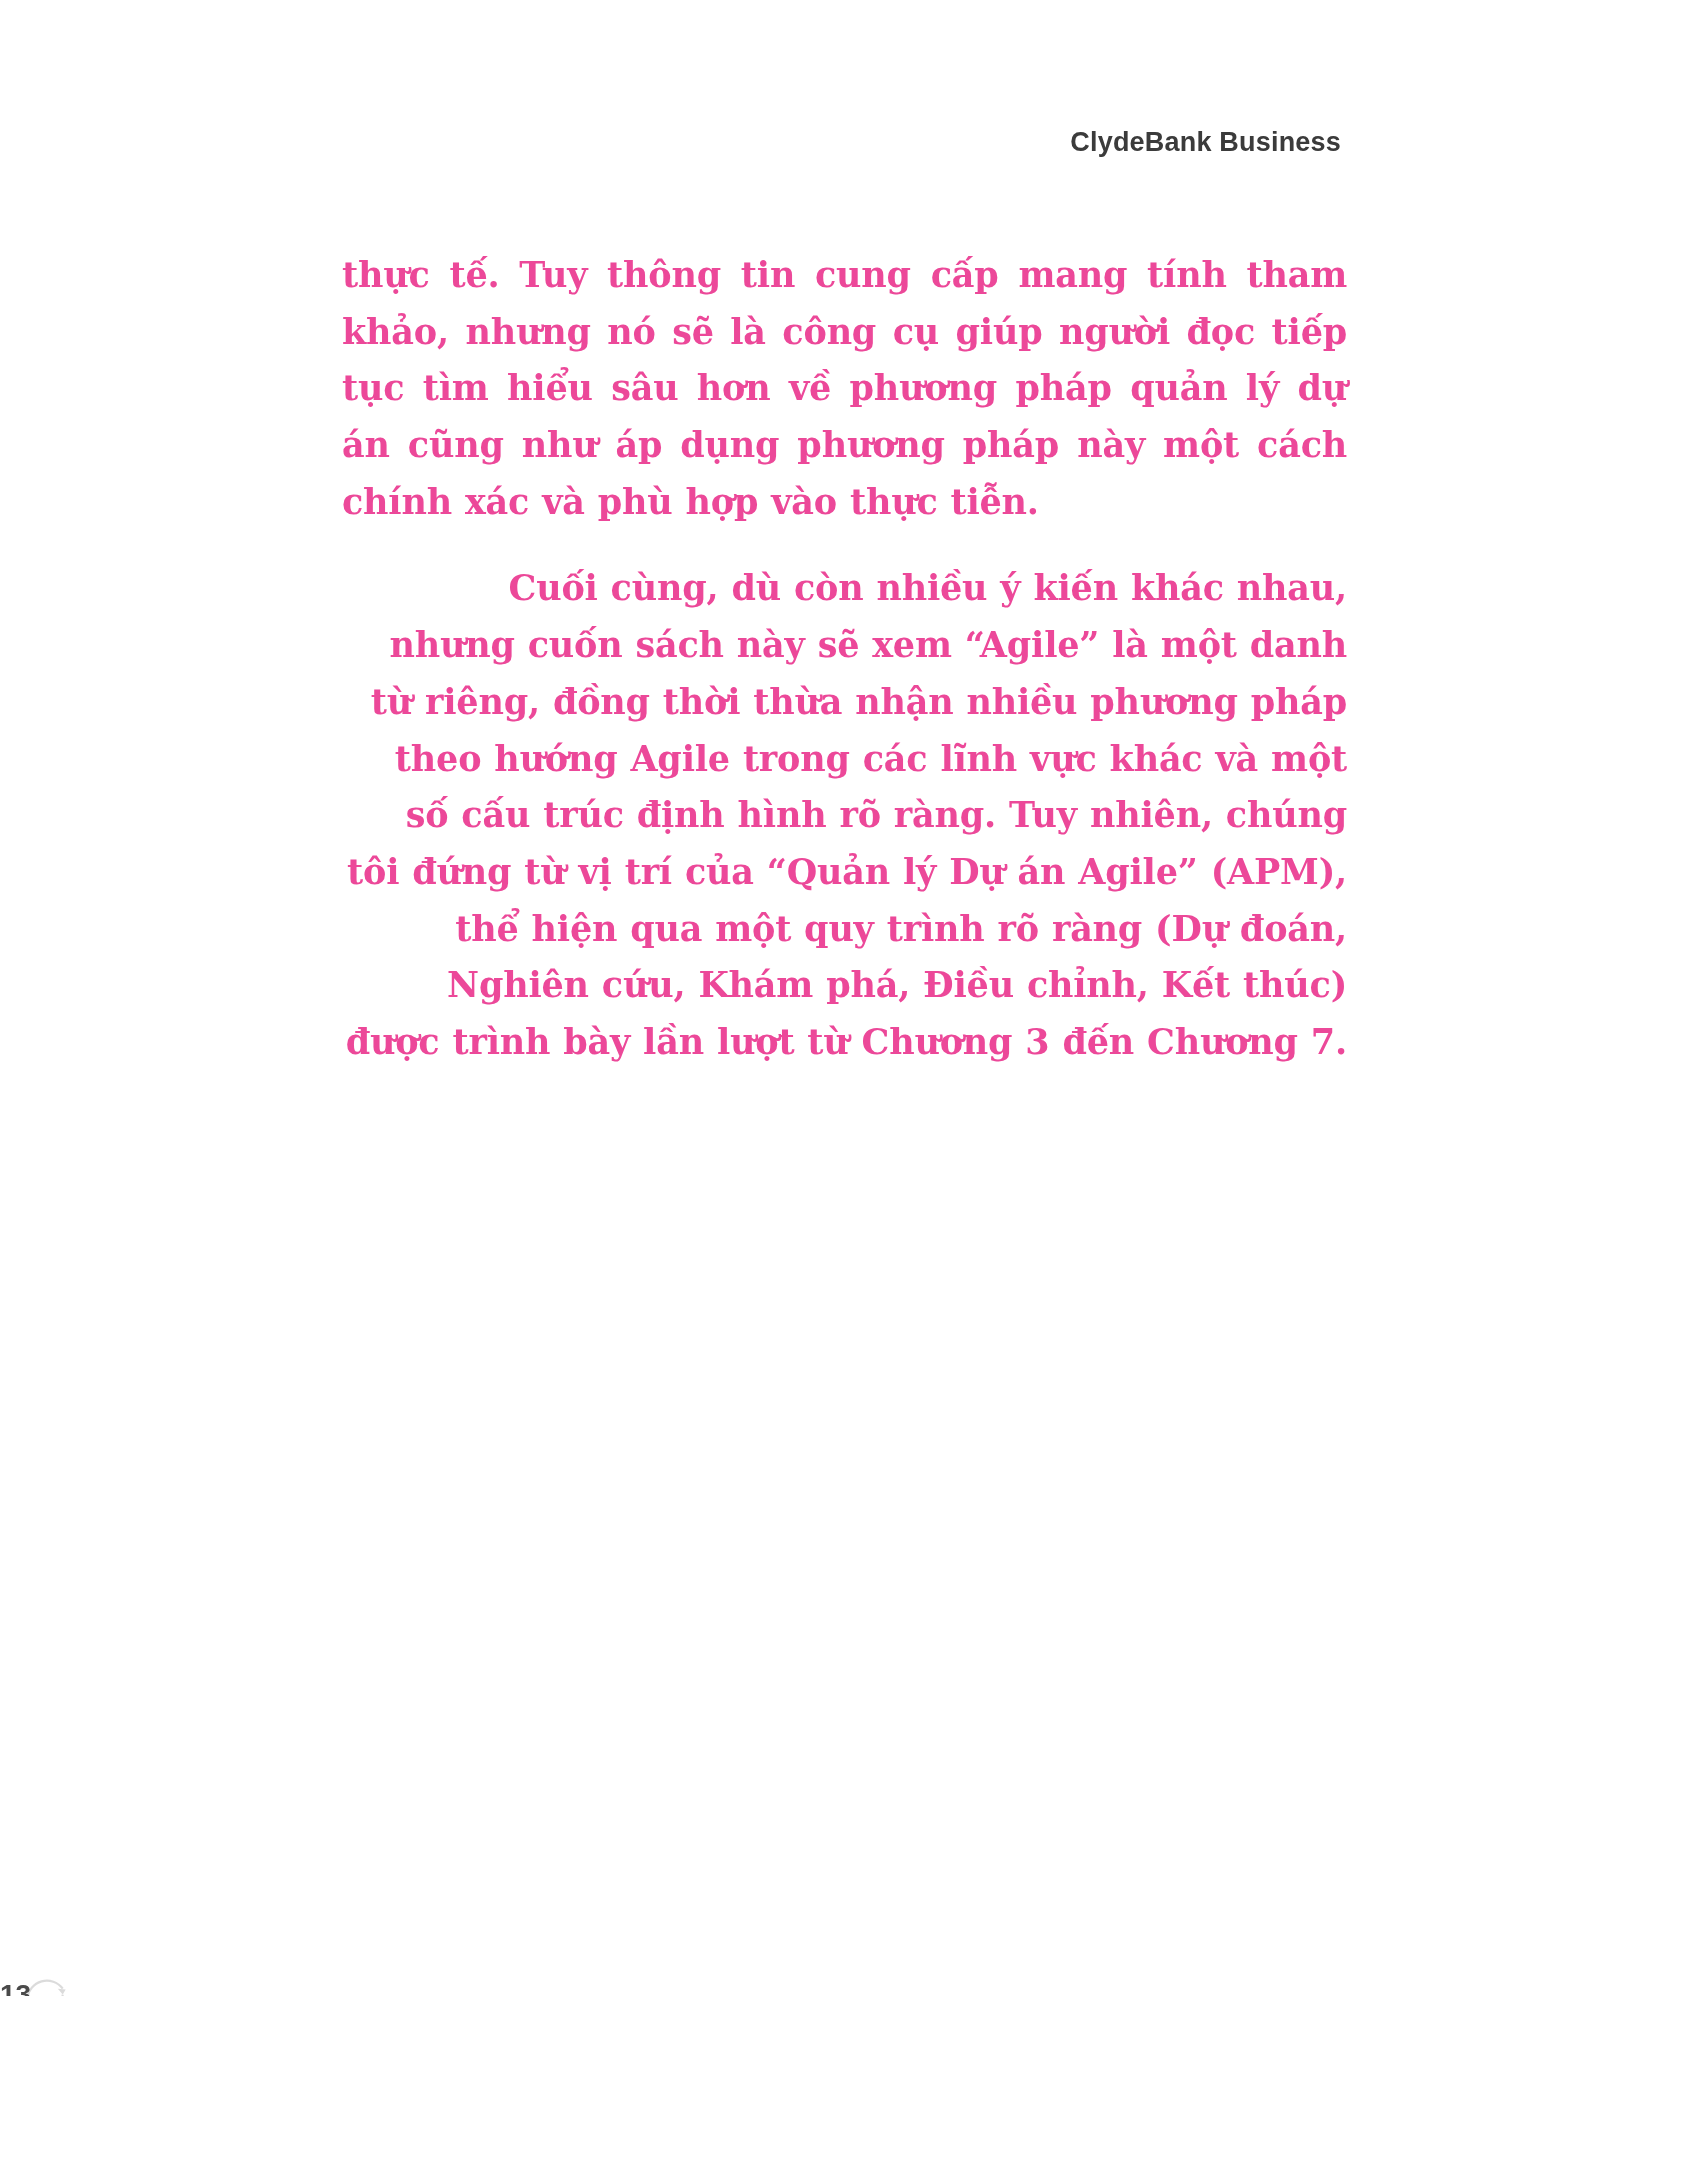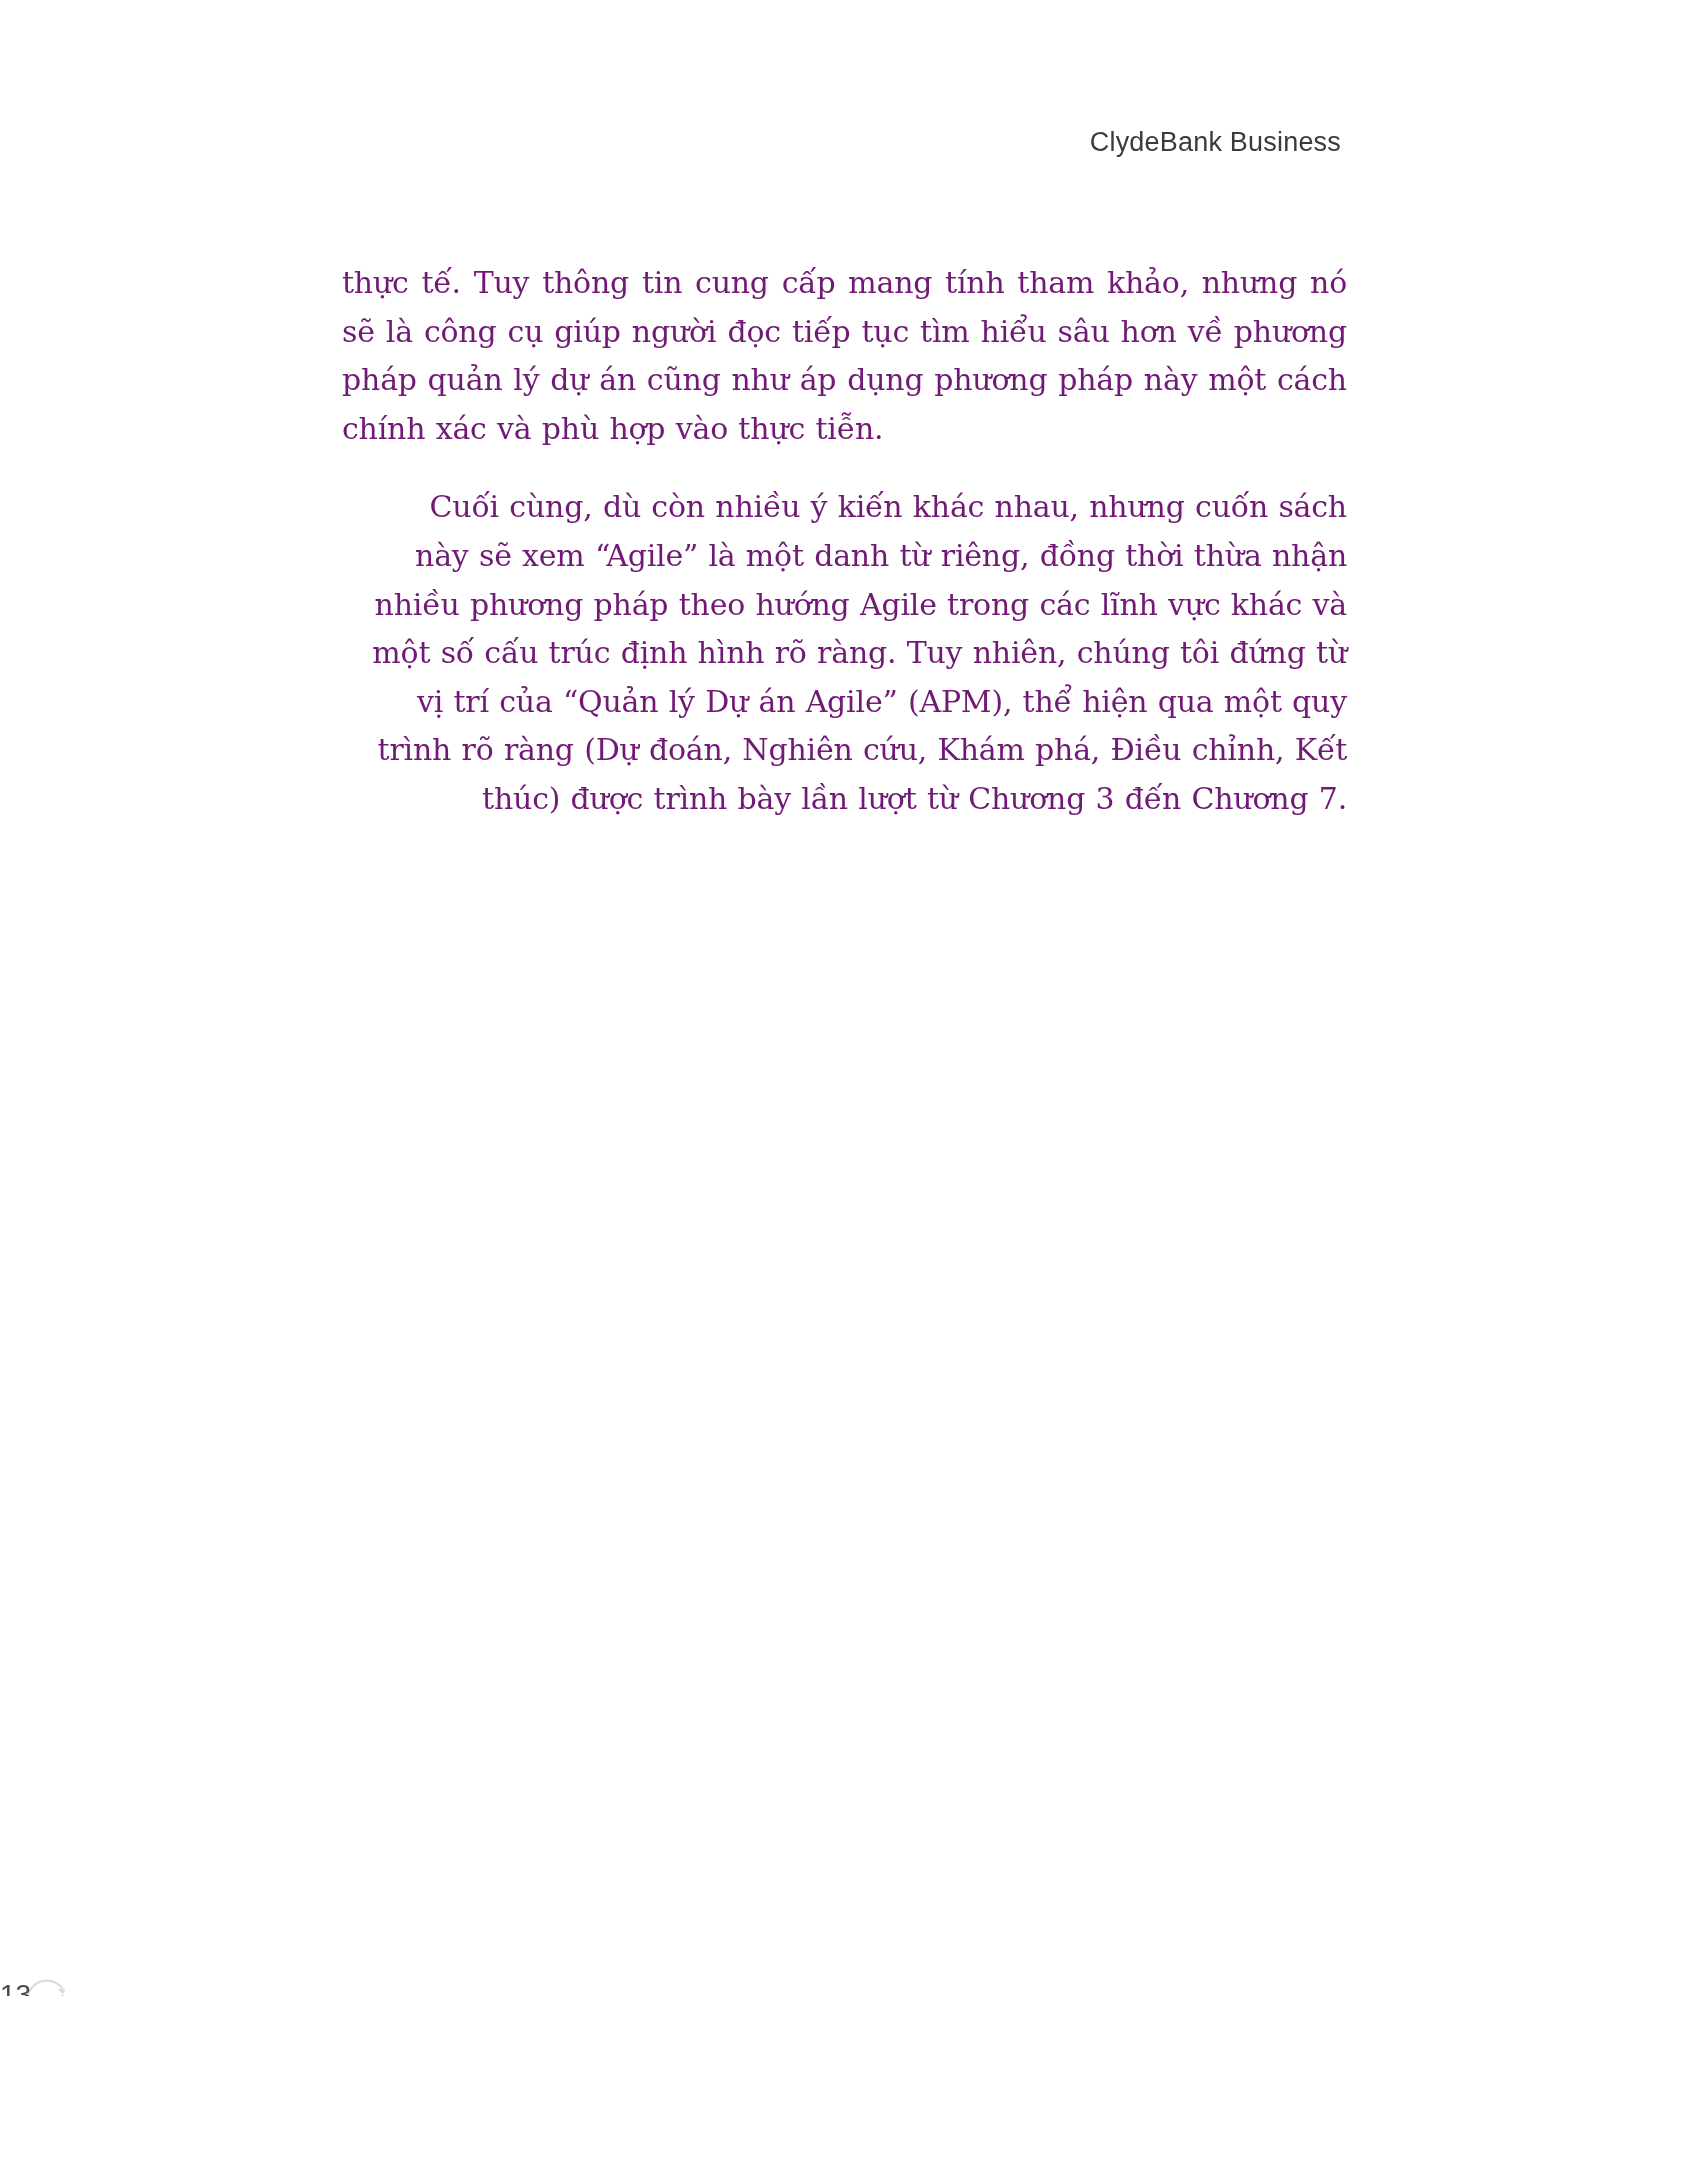"ClydeBank Business" .page { font-weight: none -> bold }
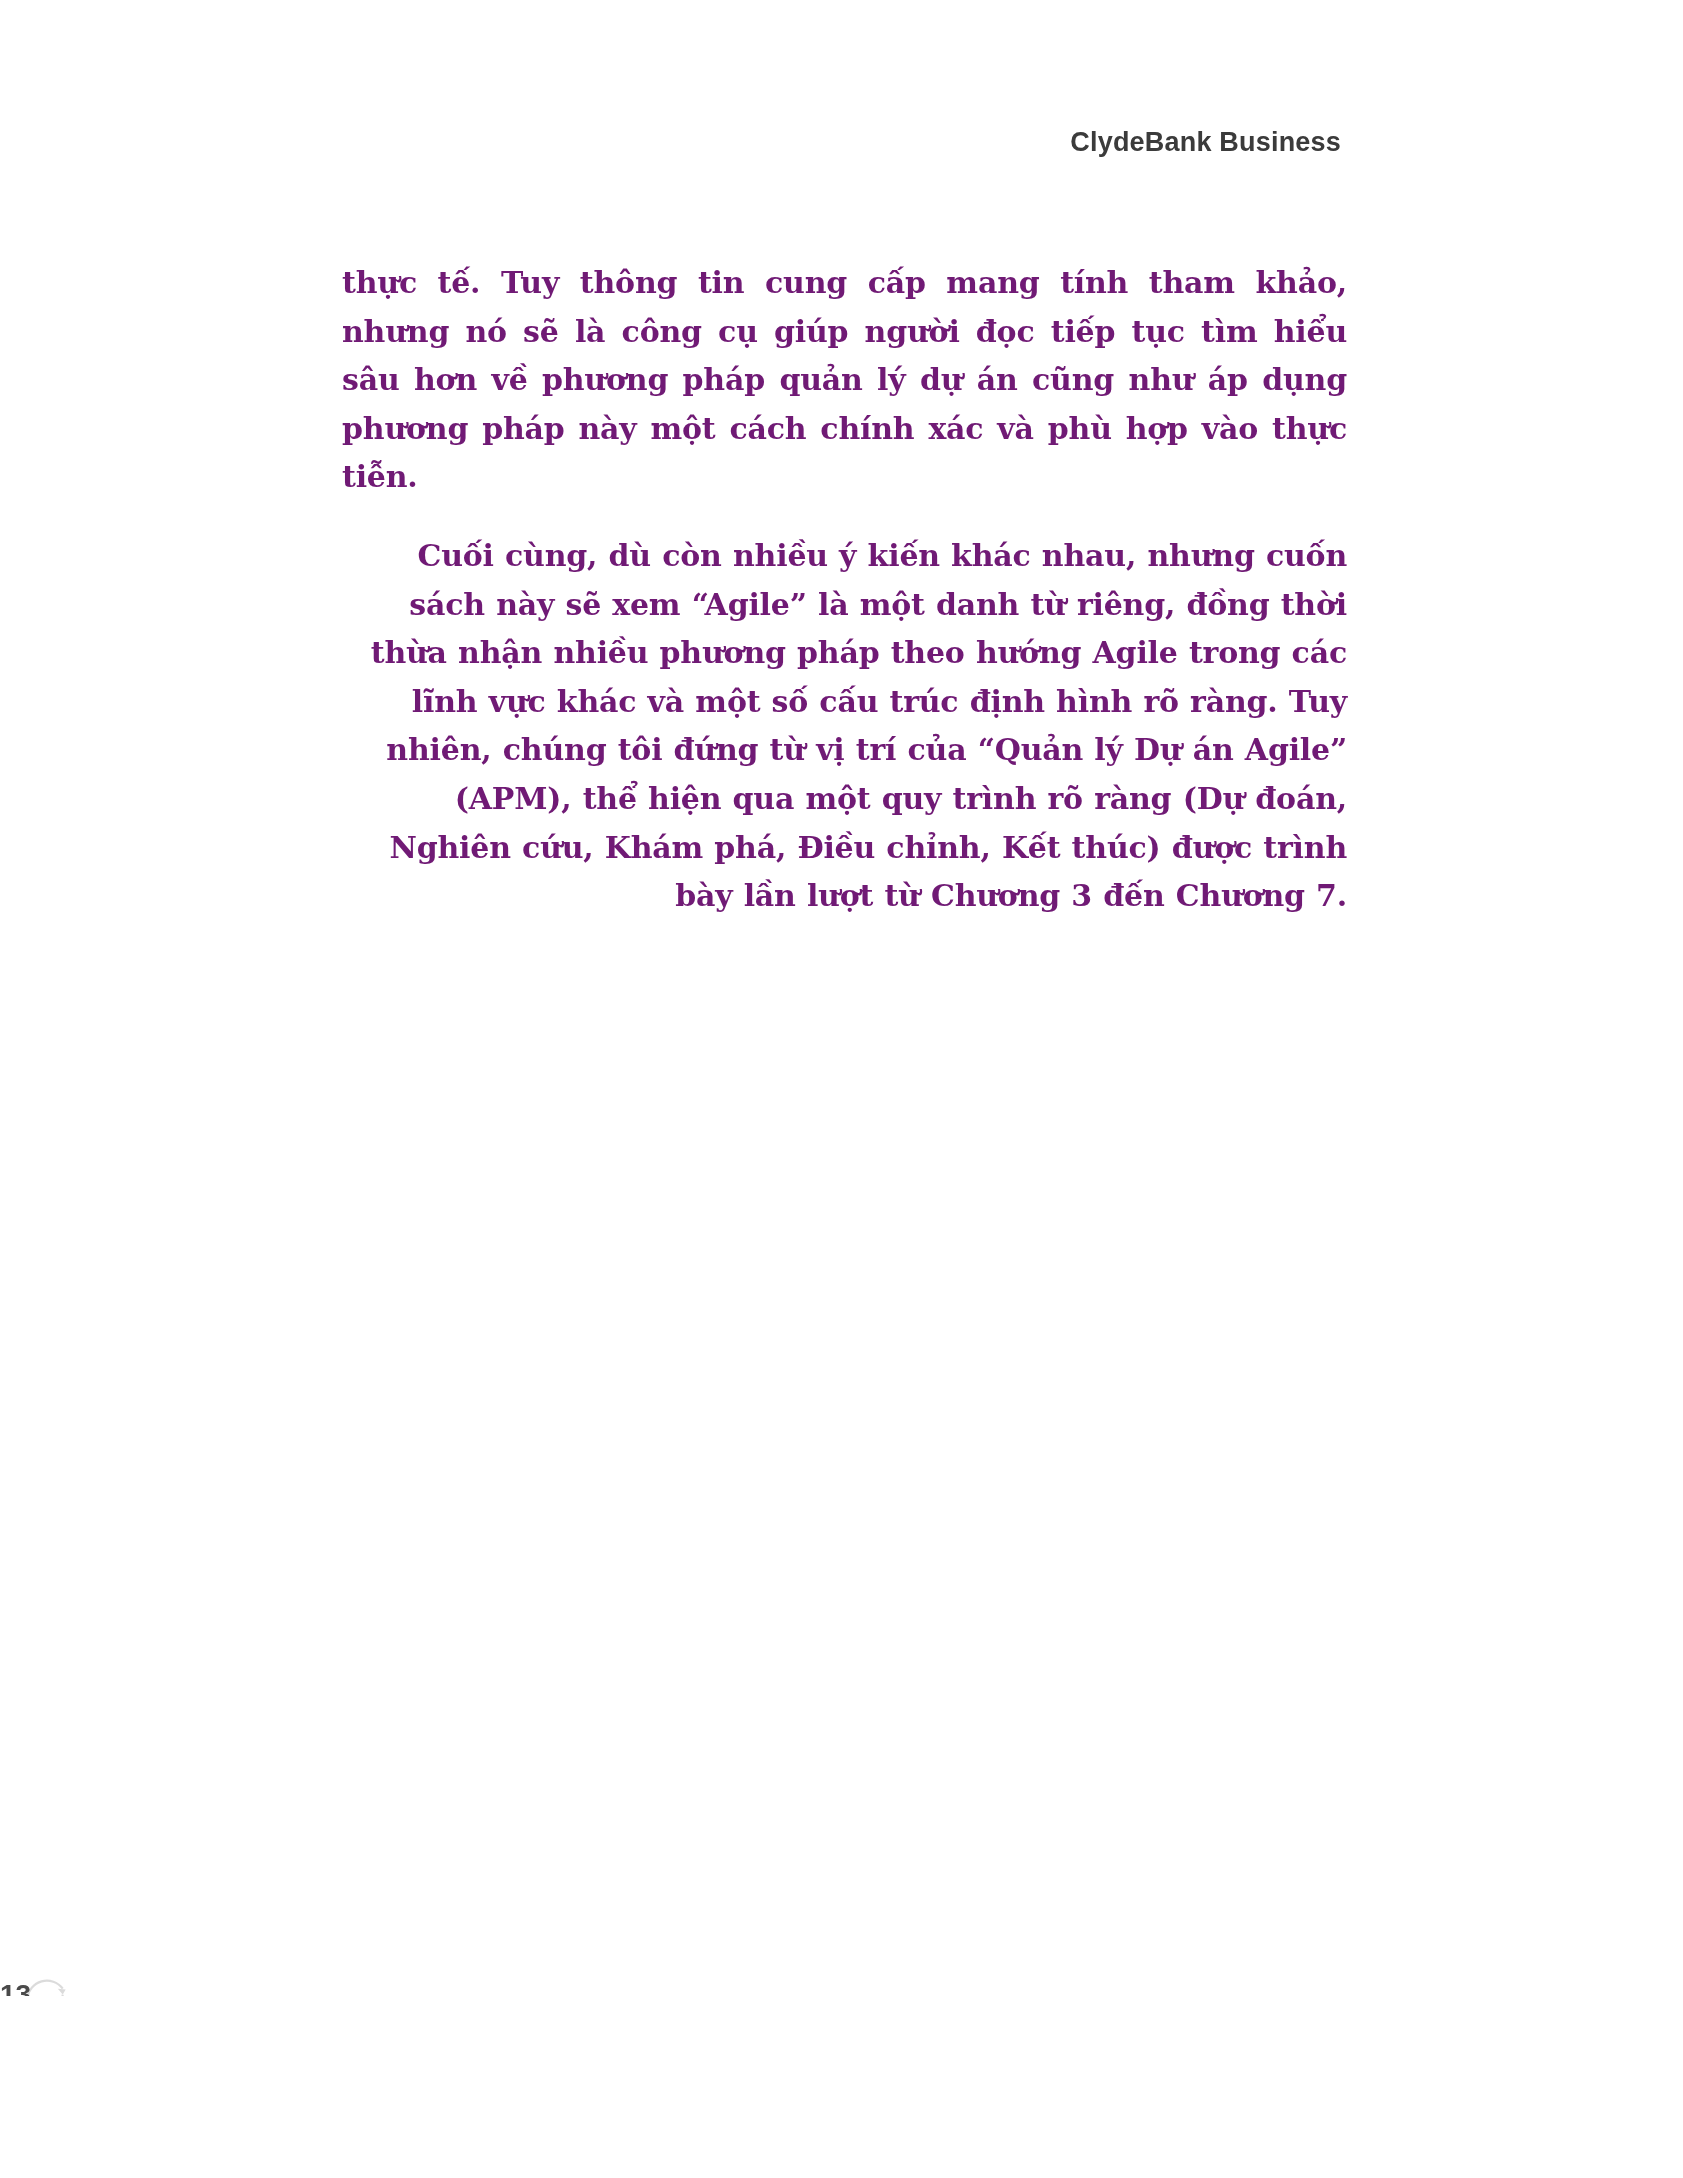"thực tế. Tuy thông tin" .para { color: #701a75 -> #ec4899; font-size: 30px -> 35px; margin: 16px 0 18px 0 -> 4px 0 18px 0 }
